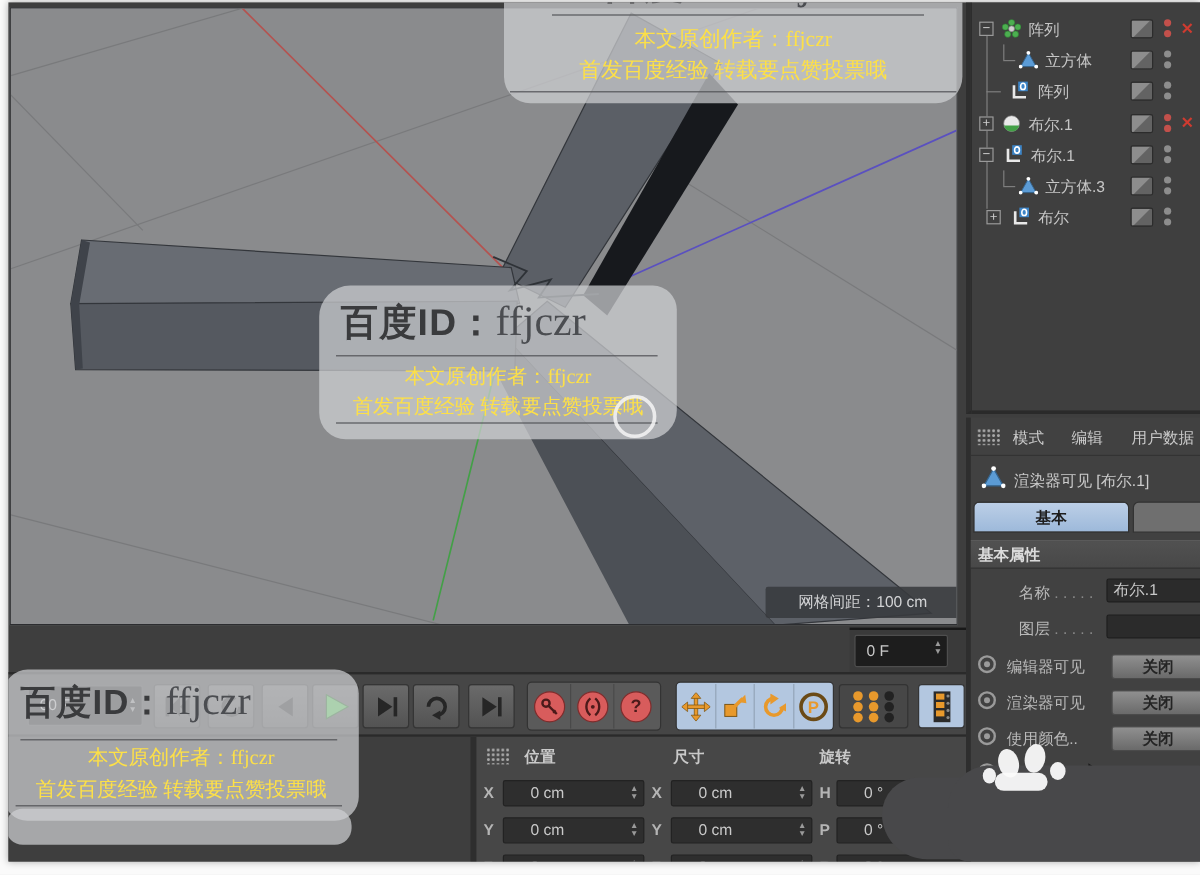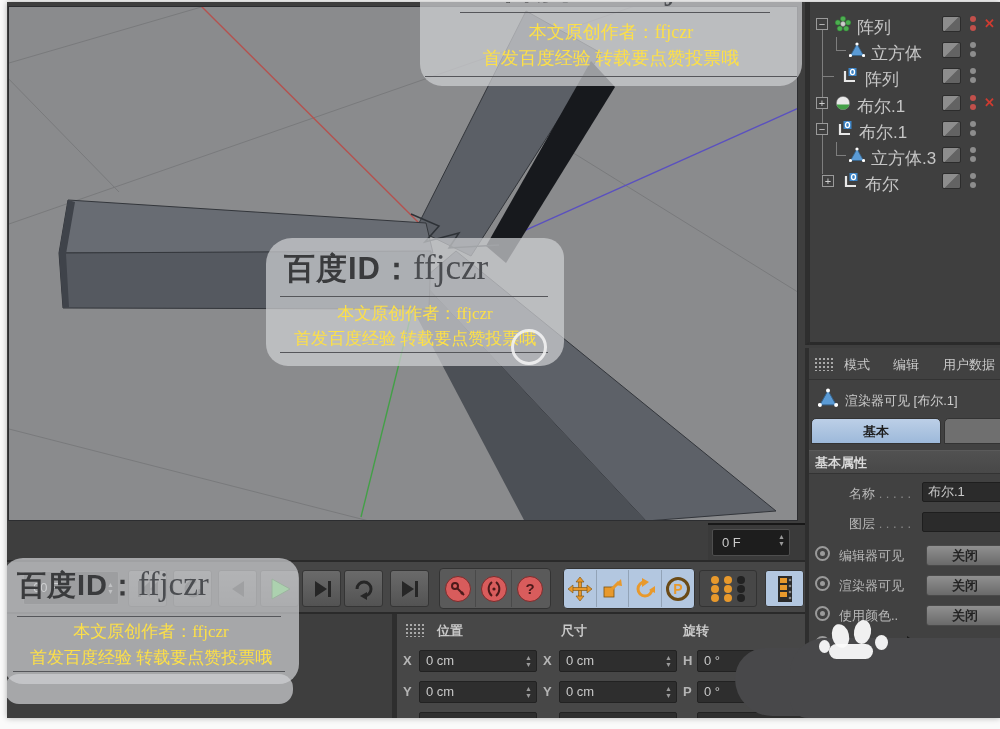"阵列" .om-label { font-size: 17px -> 13px }
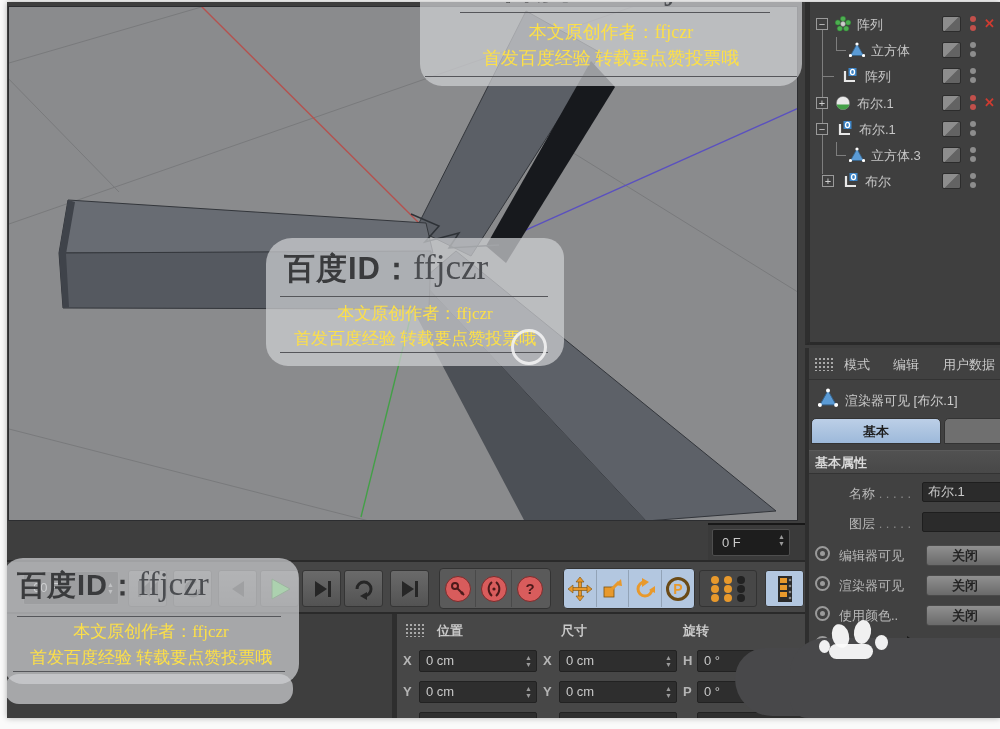"网格间距：100 cm" div.abs { html: none -> <div>网格间距：100 cm</div> }
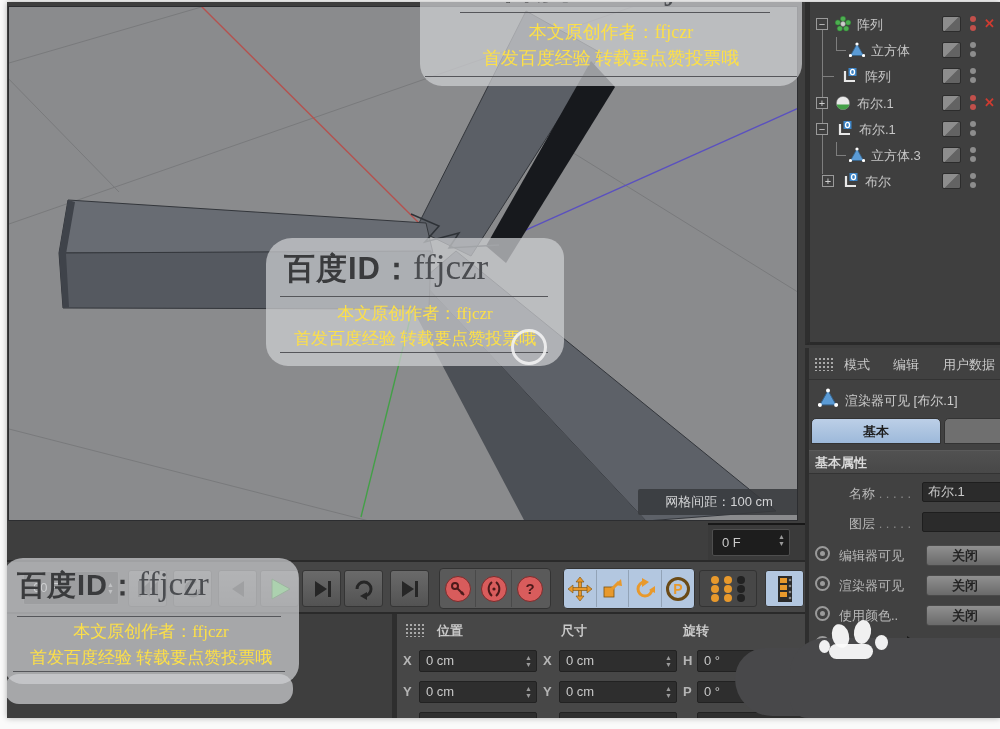"0 cm" .coord-field { padding-left: 6px -> 22px }
